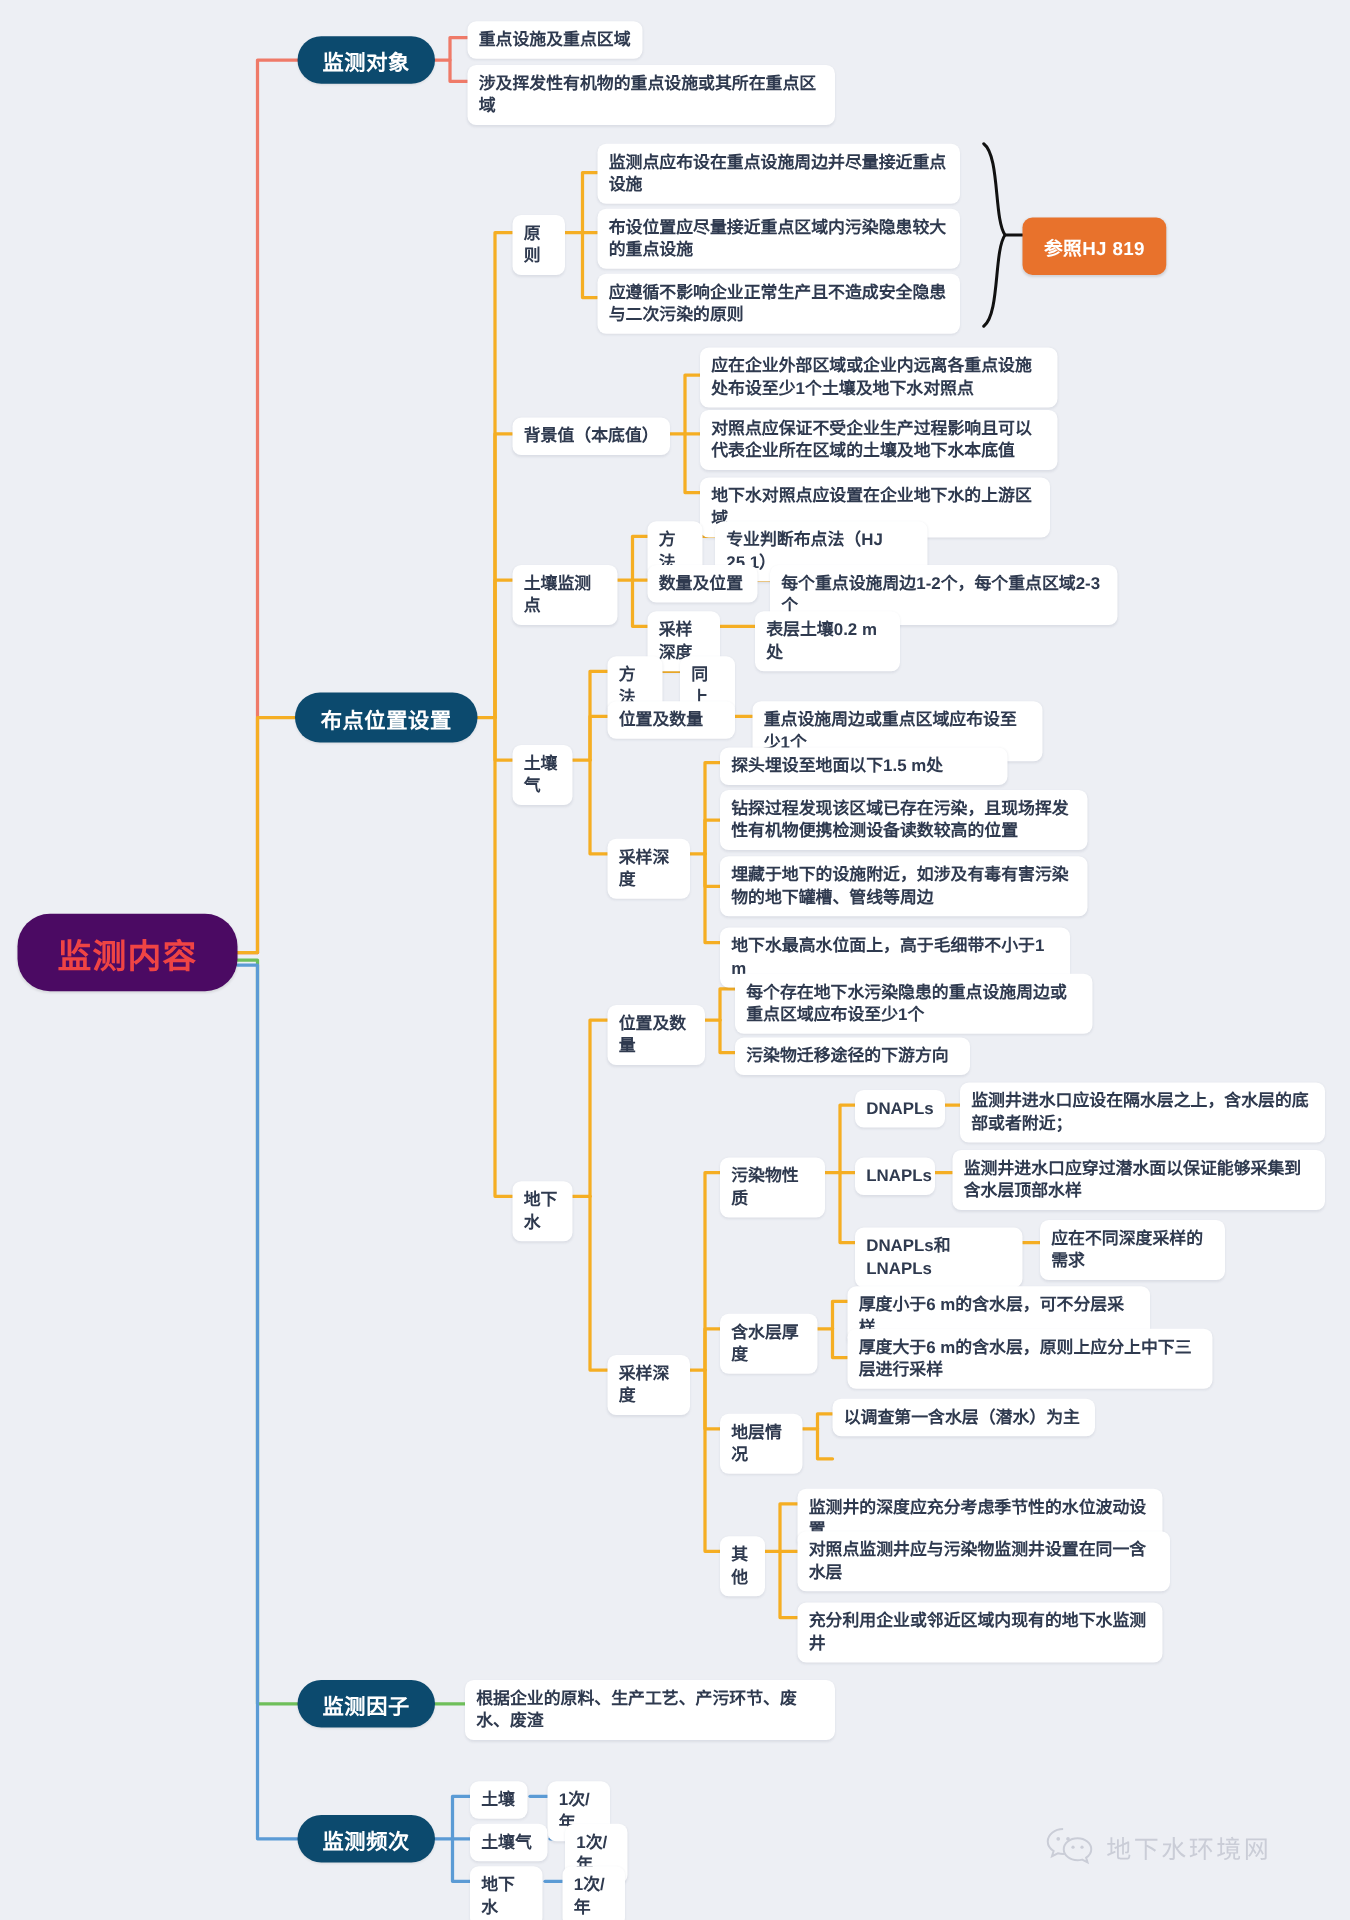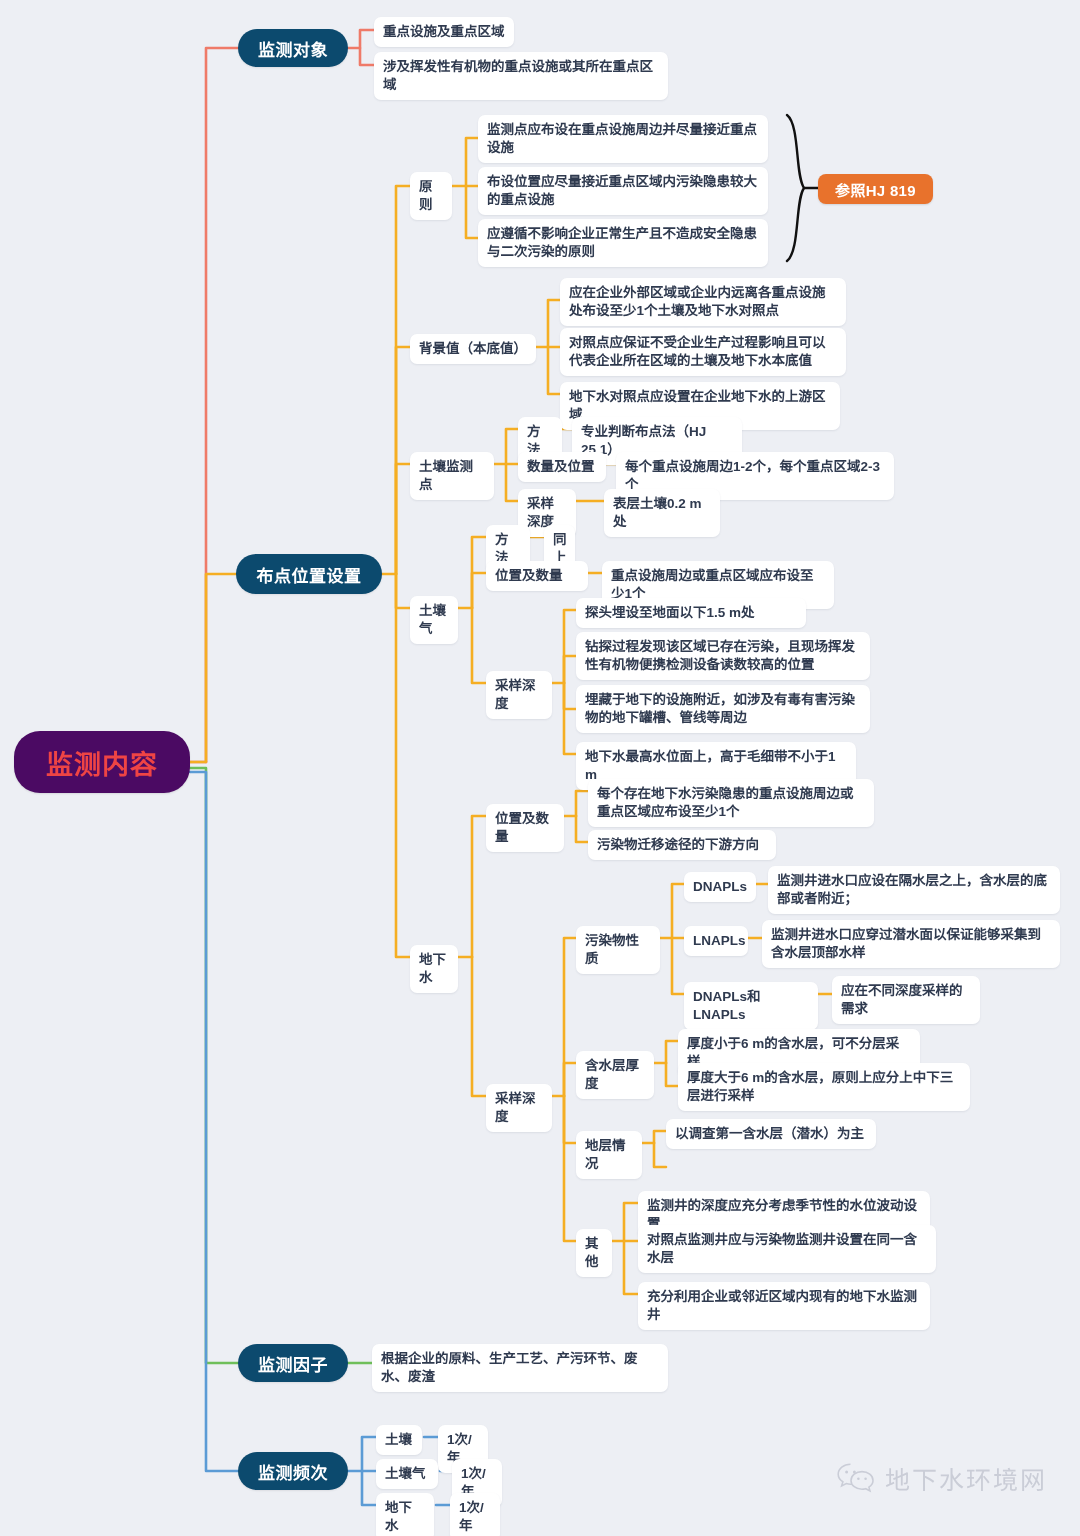"参照HJ 819" div.node { height: 30px -> 46px }
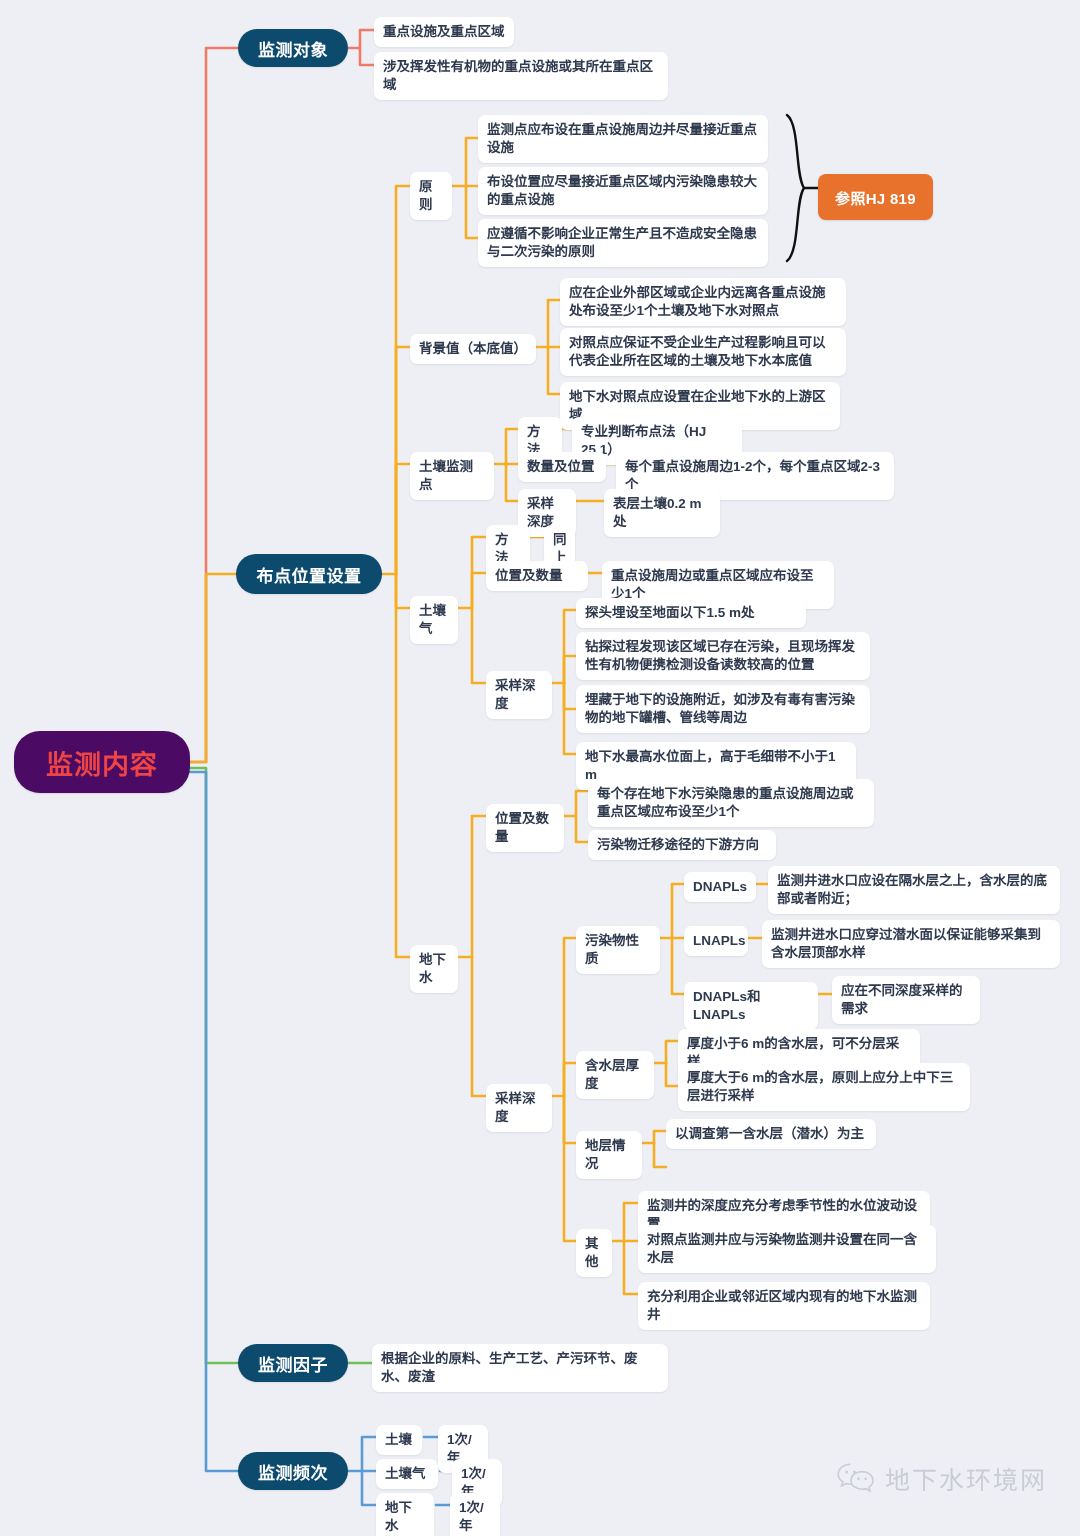"同上" div.node { width: 31px -> 44px }
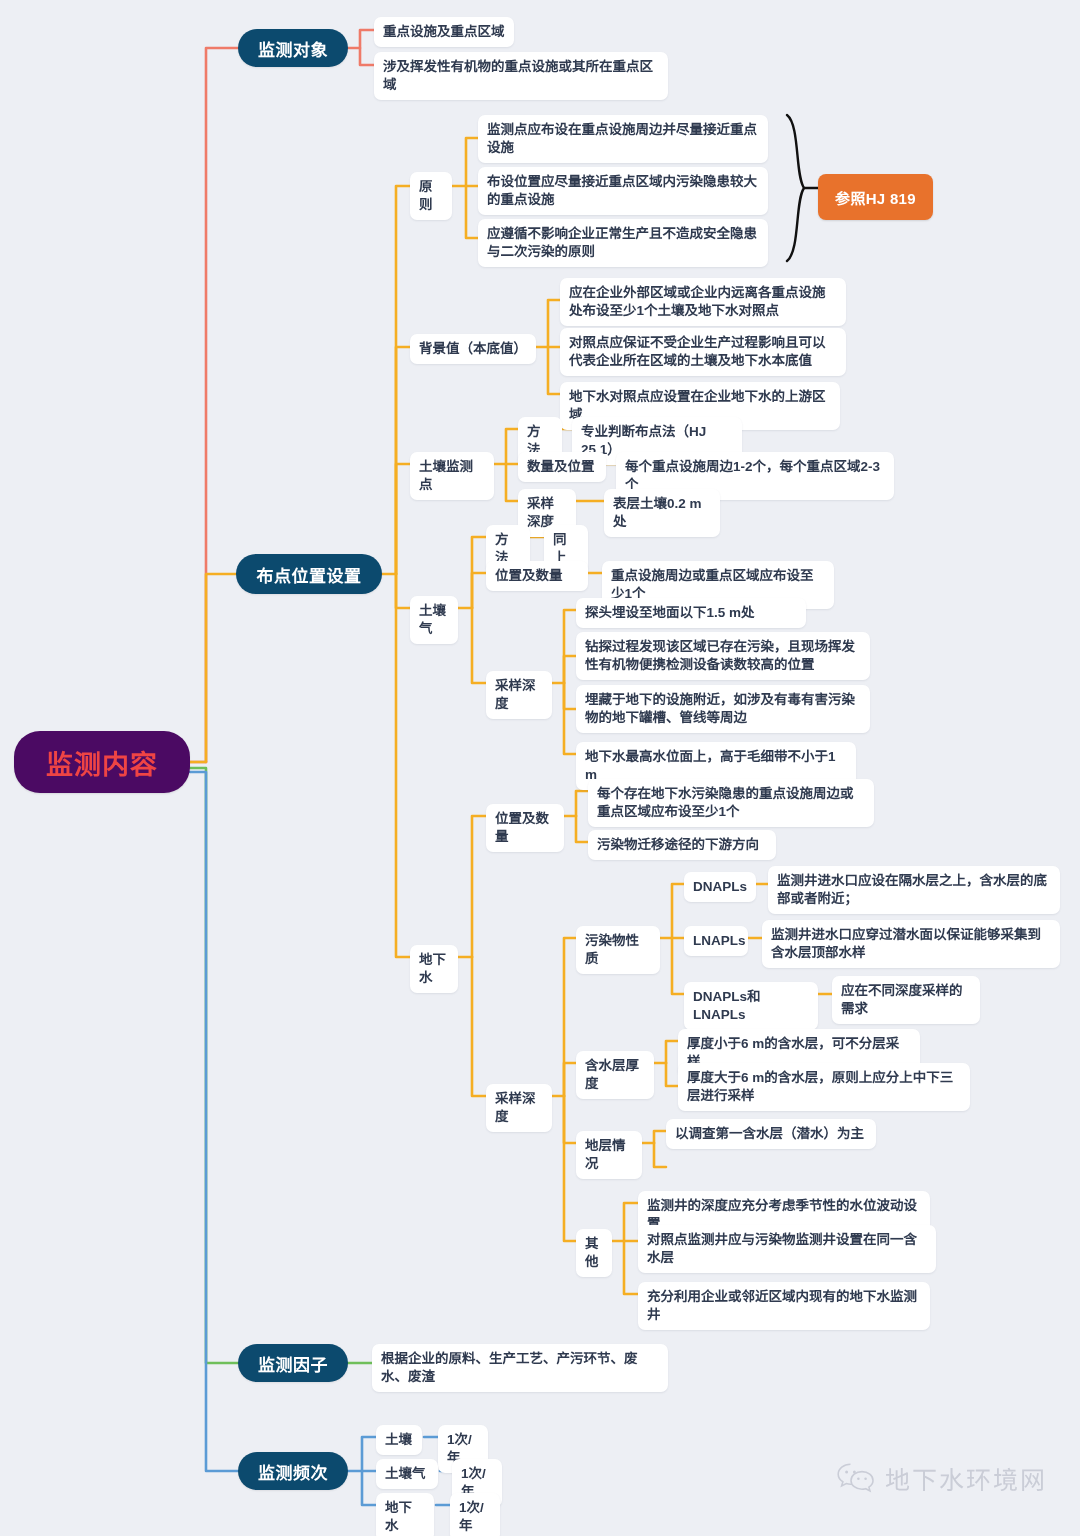"地下水环境网" .watermark .wm-text { font-size: 25px -> 20px }
